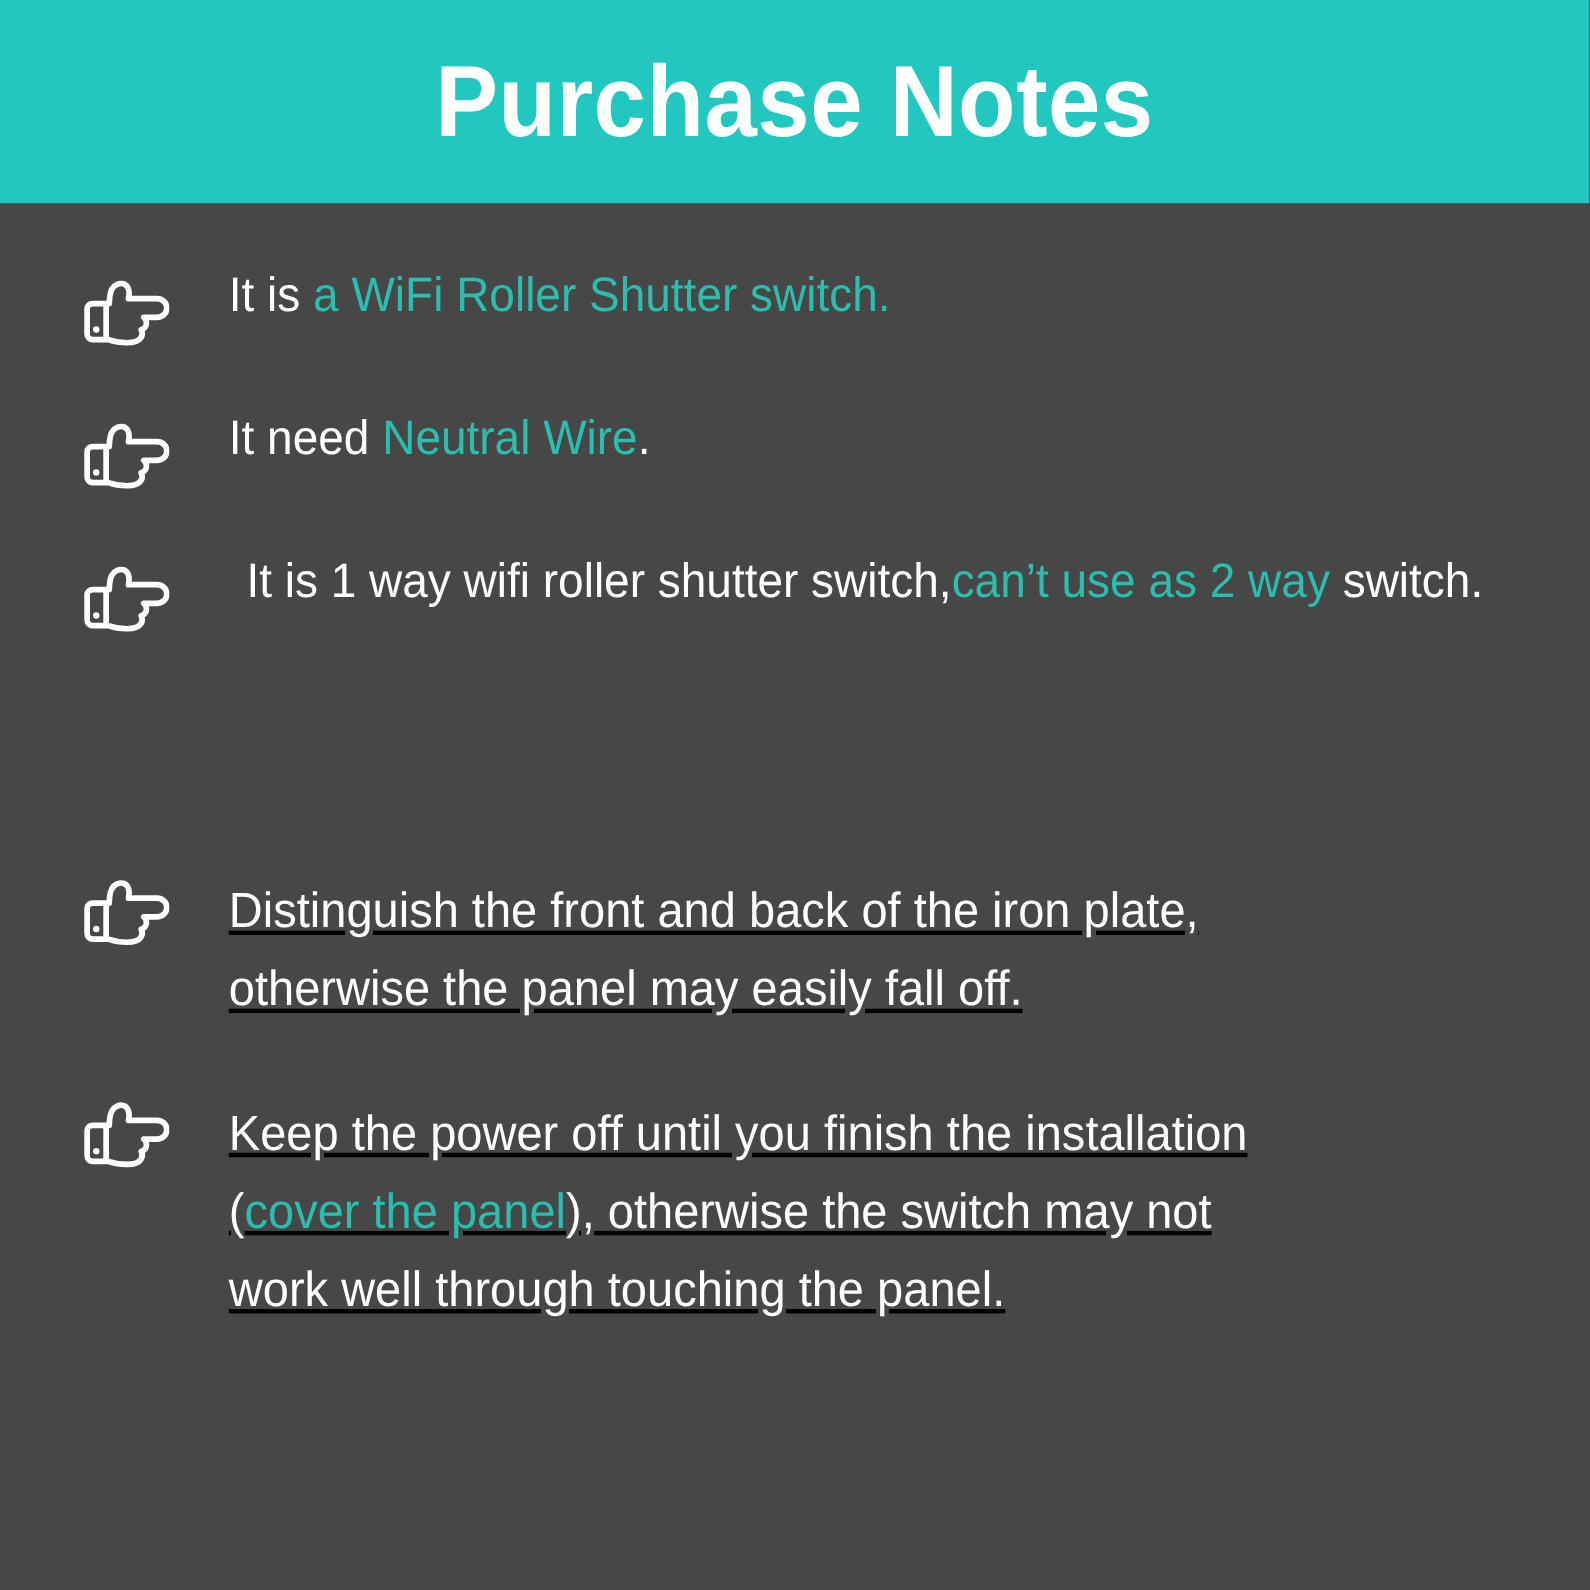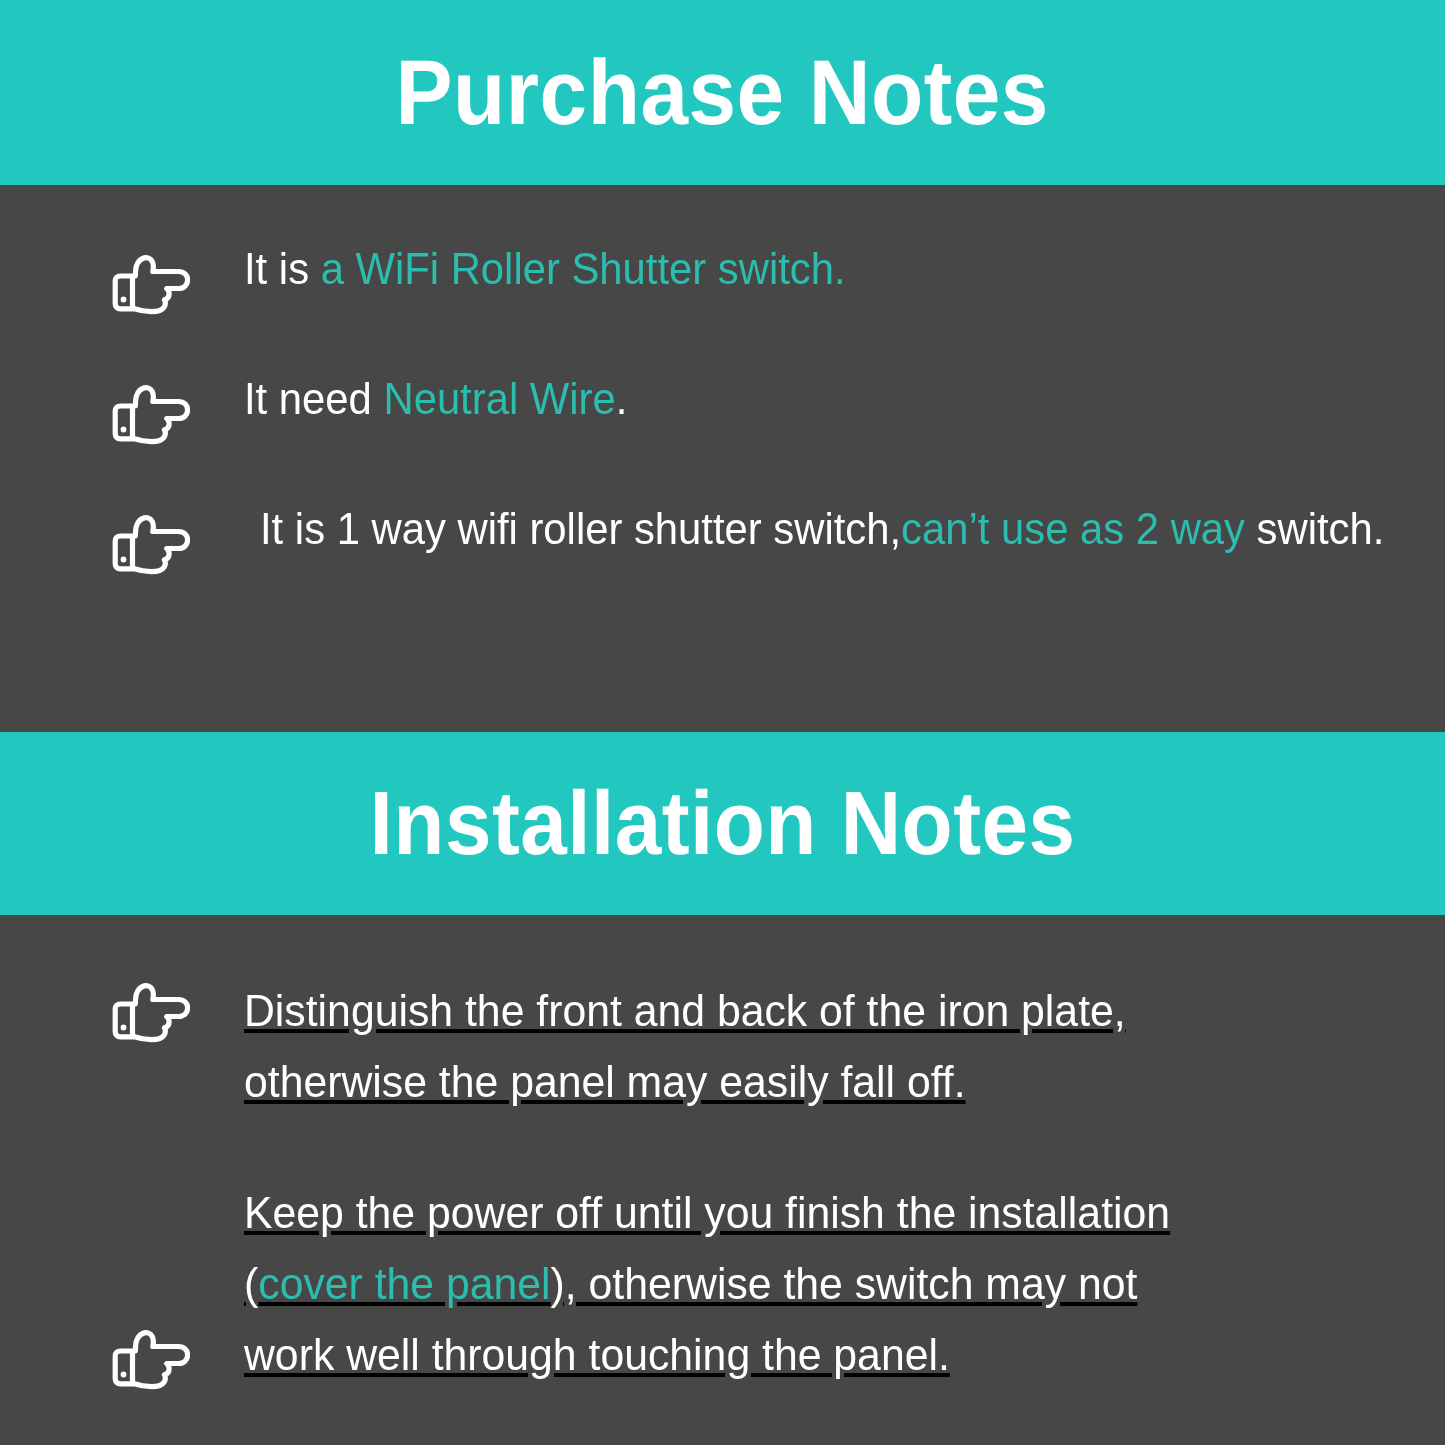"It is a WiFi Roller" .note-row { padding-left: 112px -> 76px }
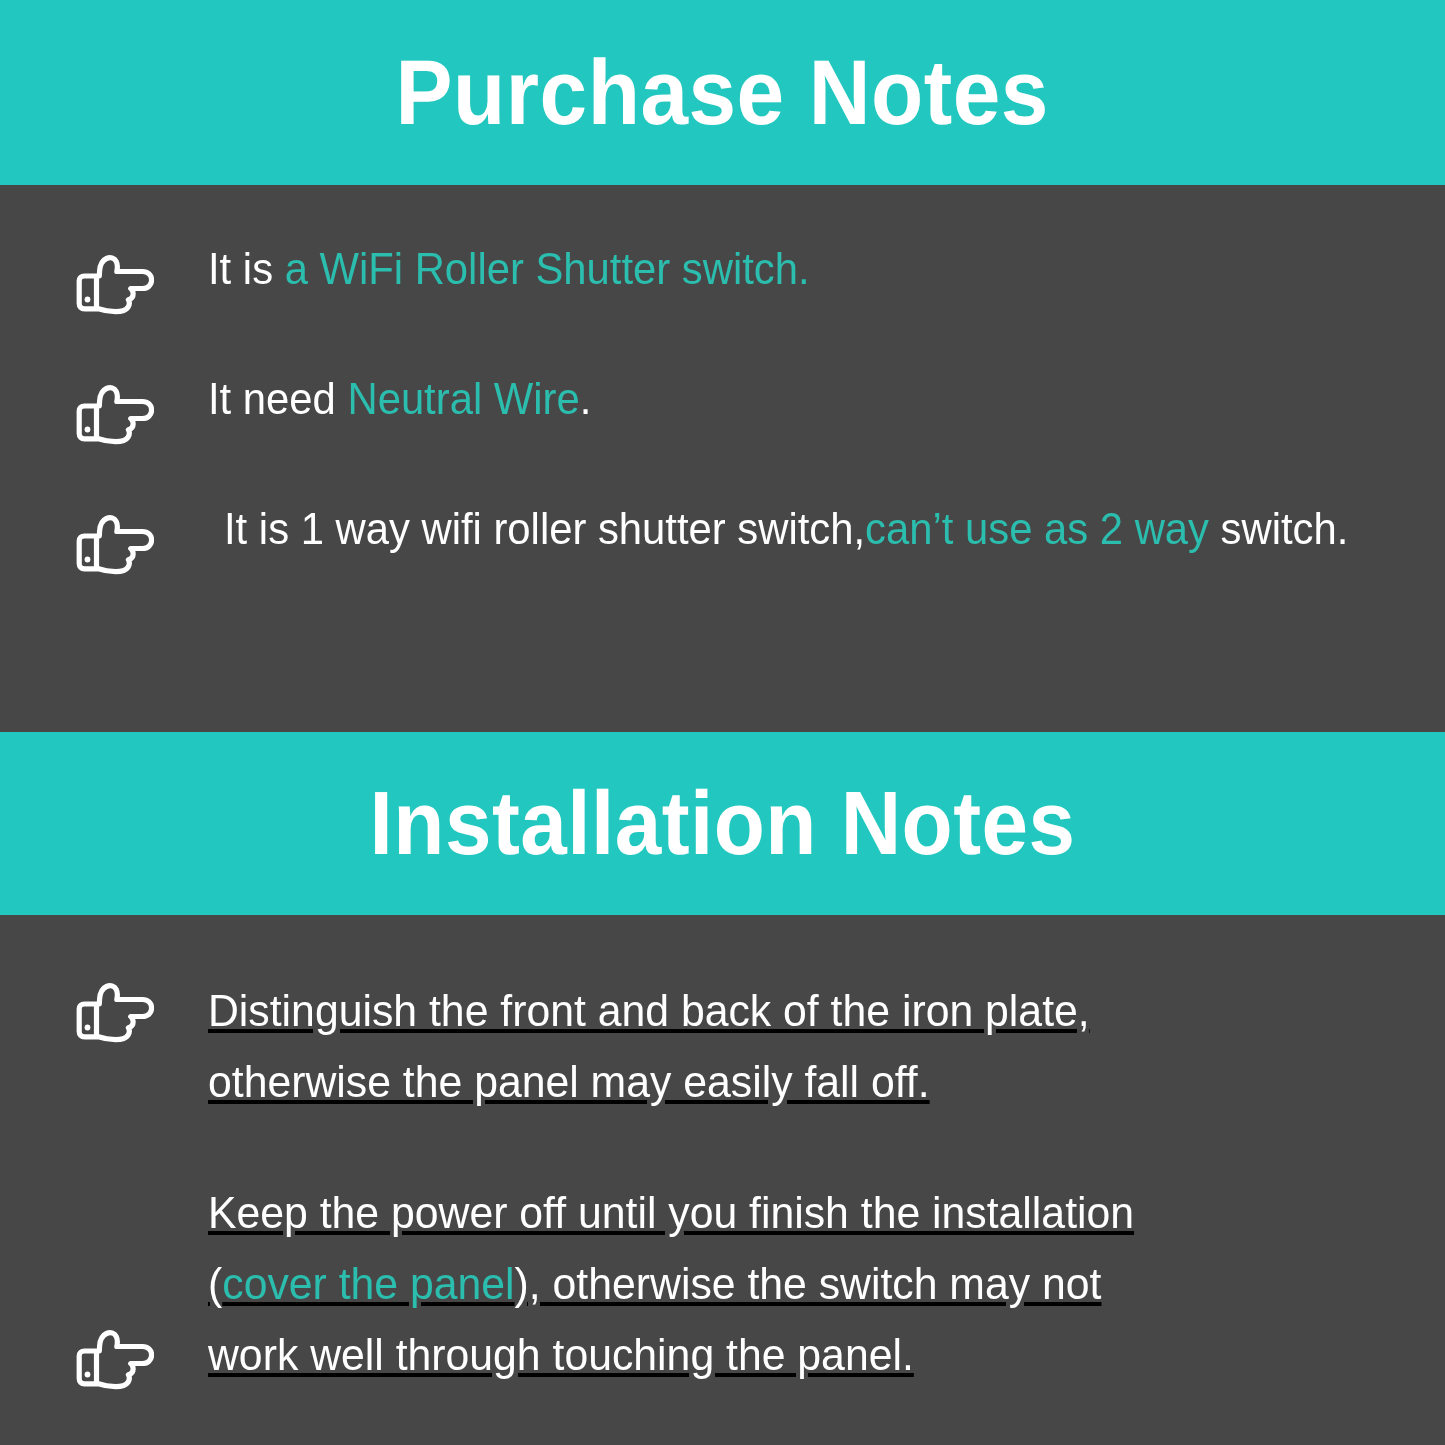"Installation Notes" div.banner { html: <div> <div>Installation Notes</div> </div> -> none }
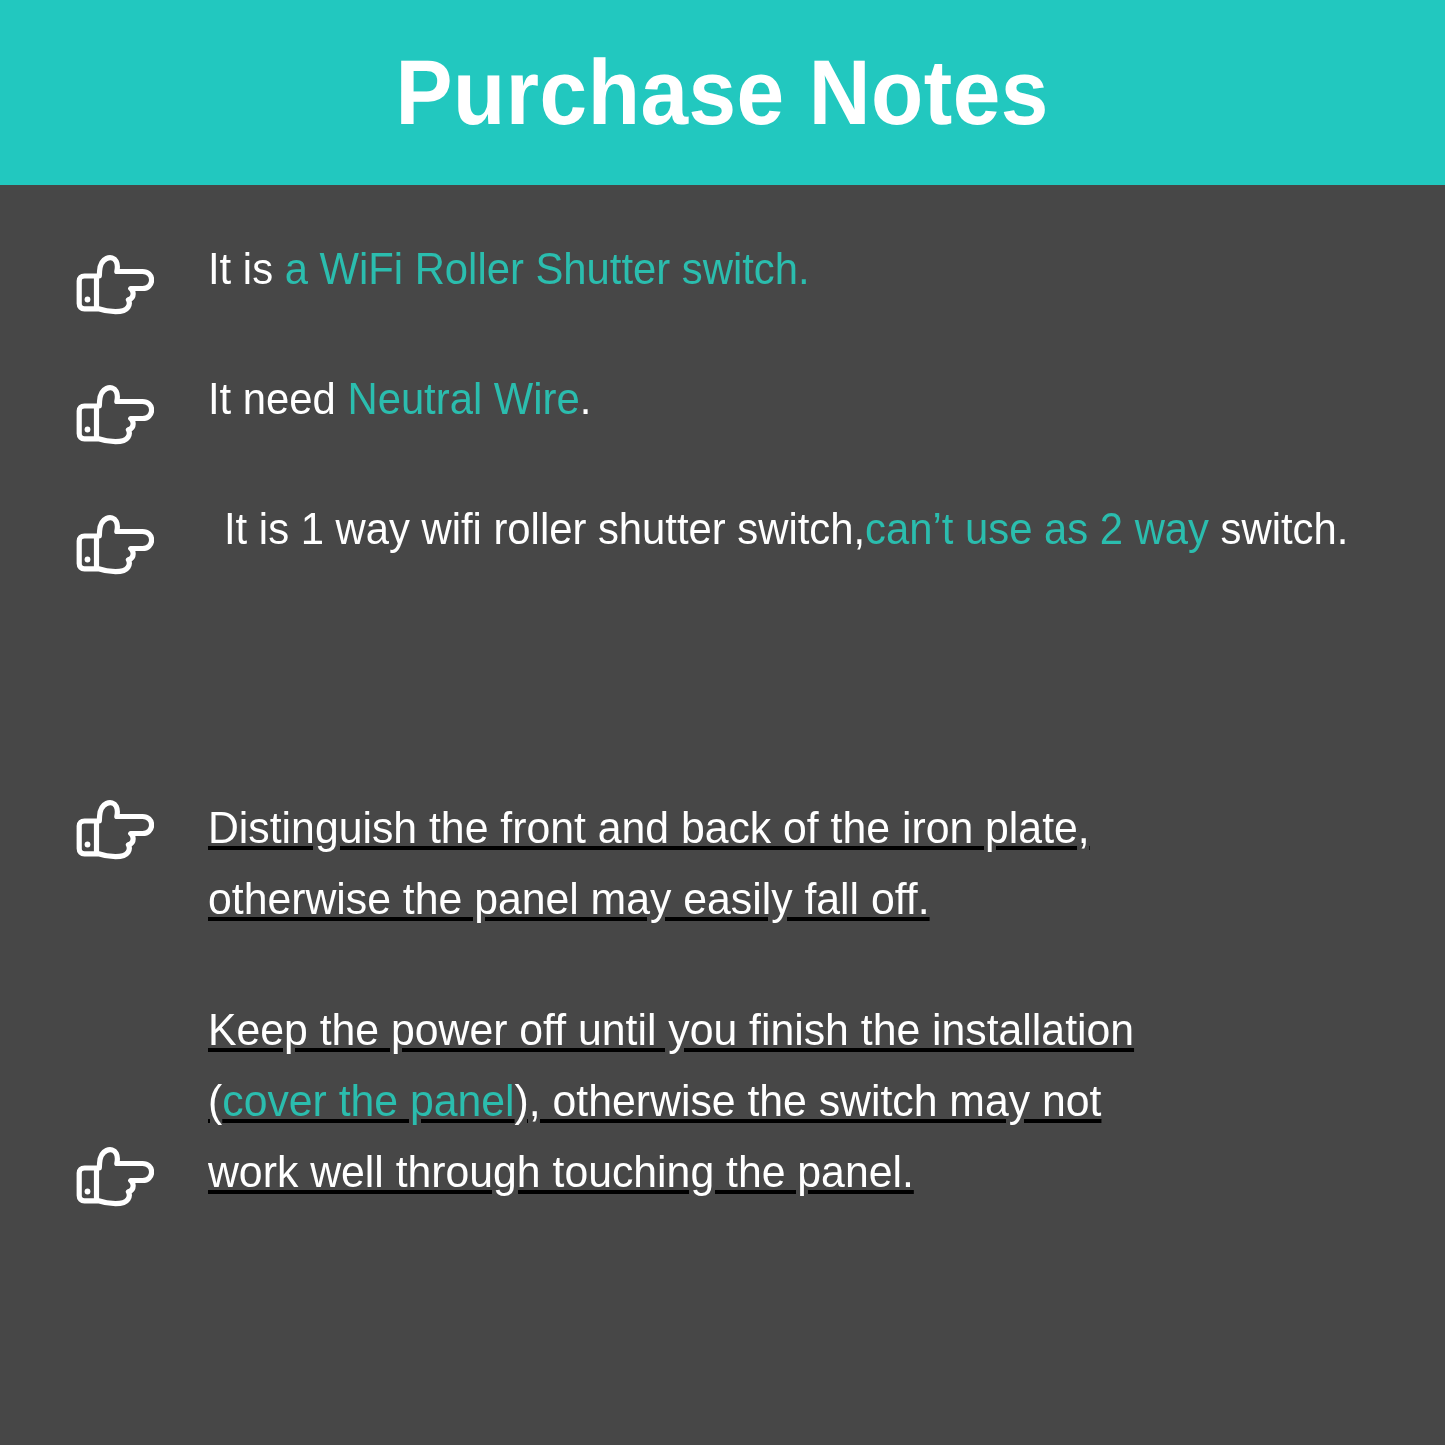"Keep the power off until" .notes-install .note-row:last-child { align-items: flex-end -> none }
